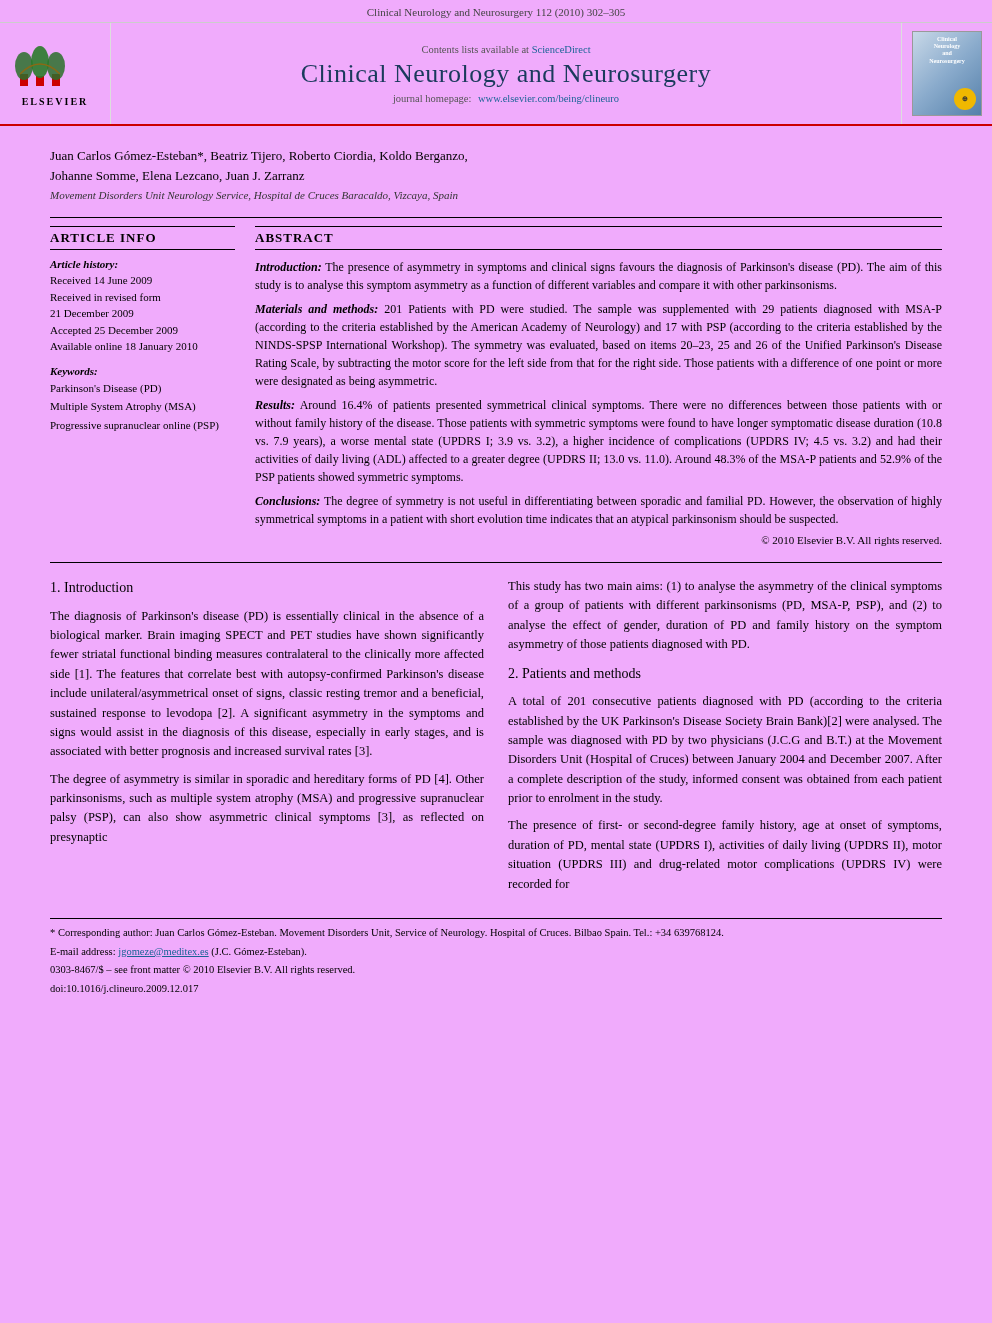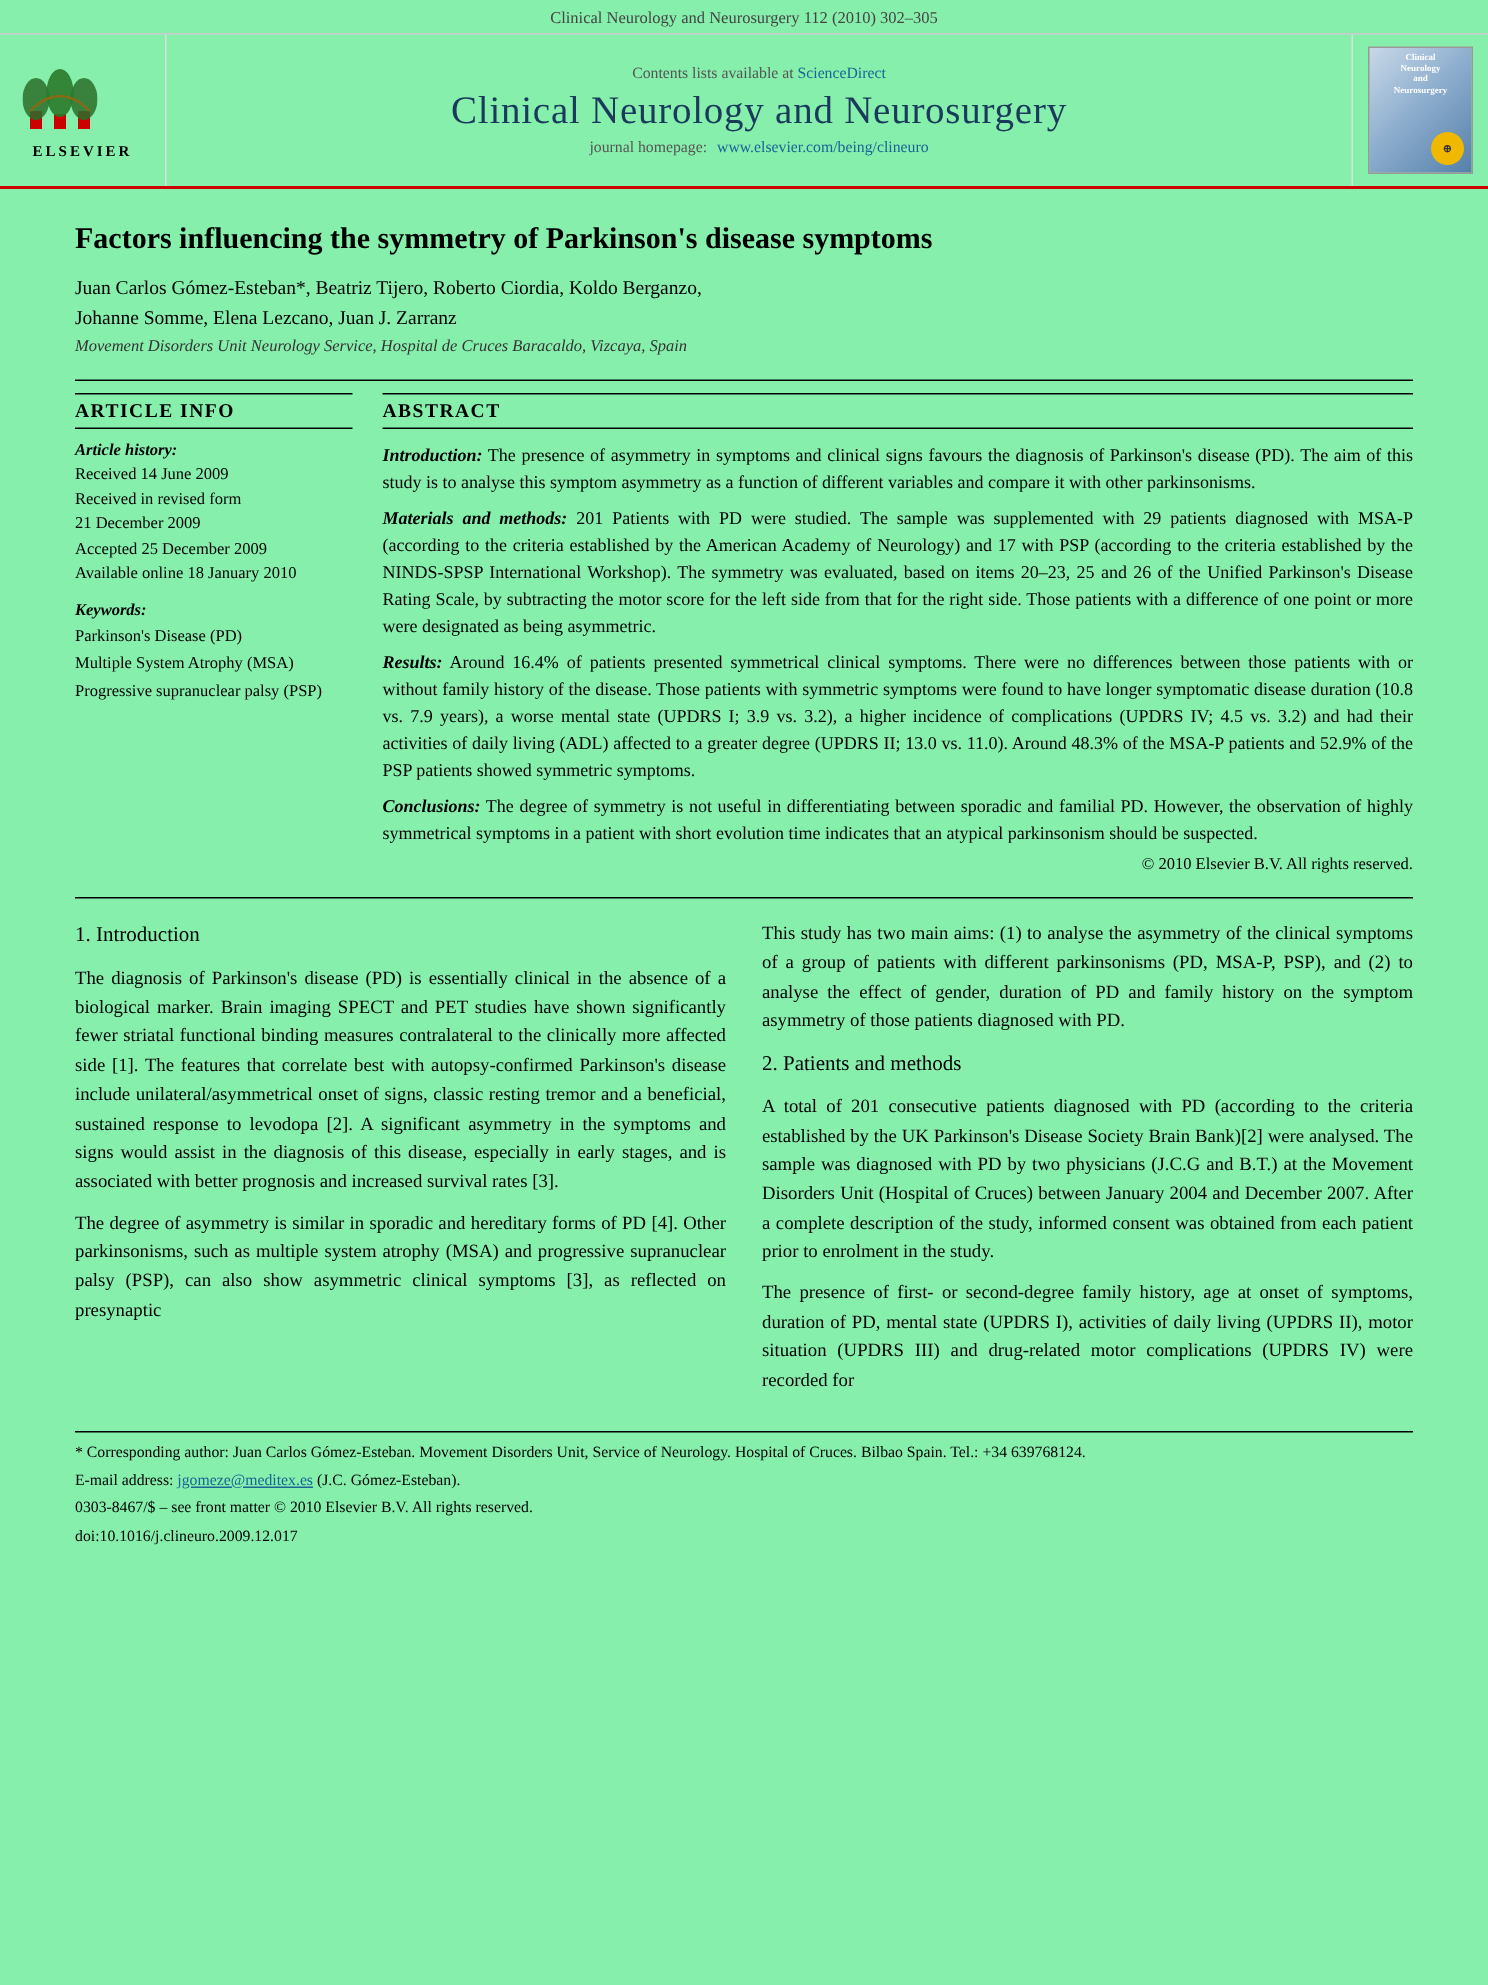"Clinical Neurology and Neurosurgery 112" .page { background: #86efac -> #f0abfc }
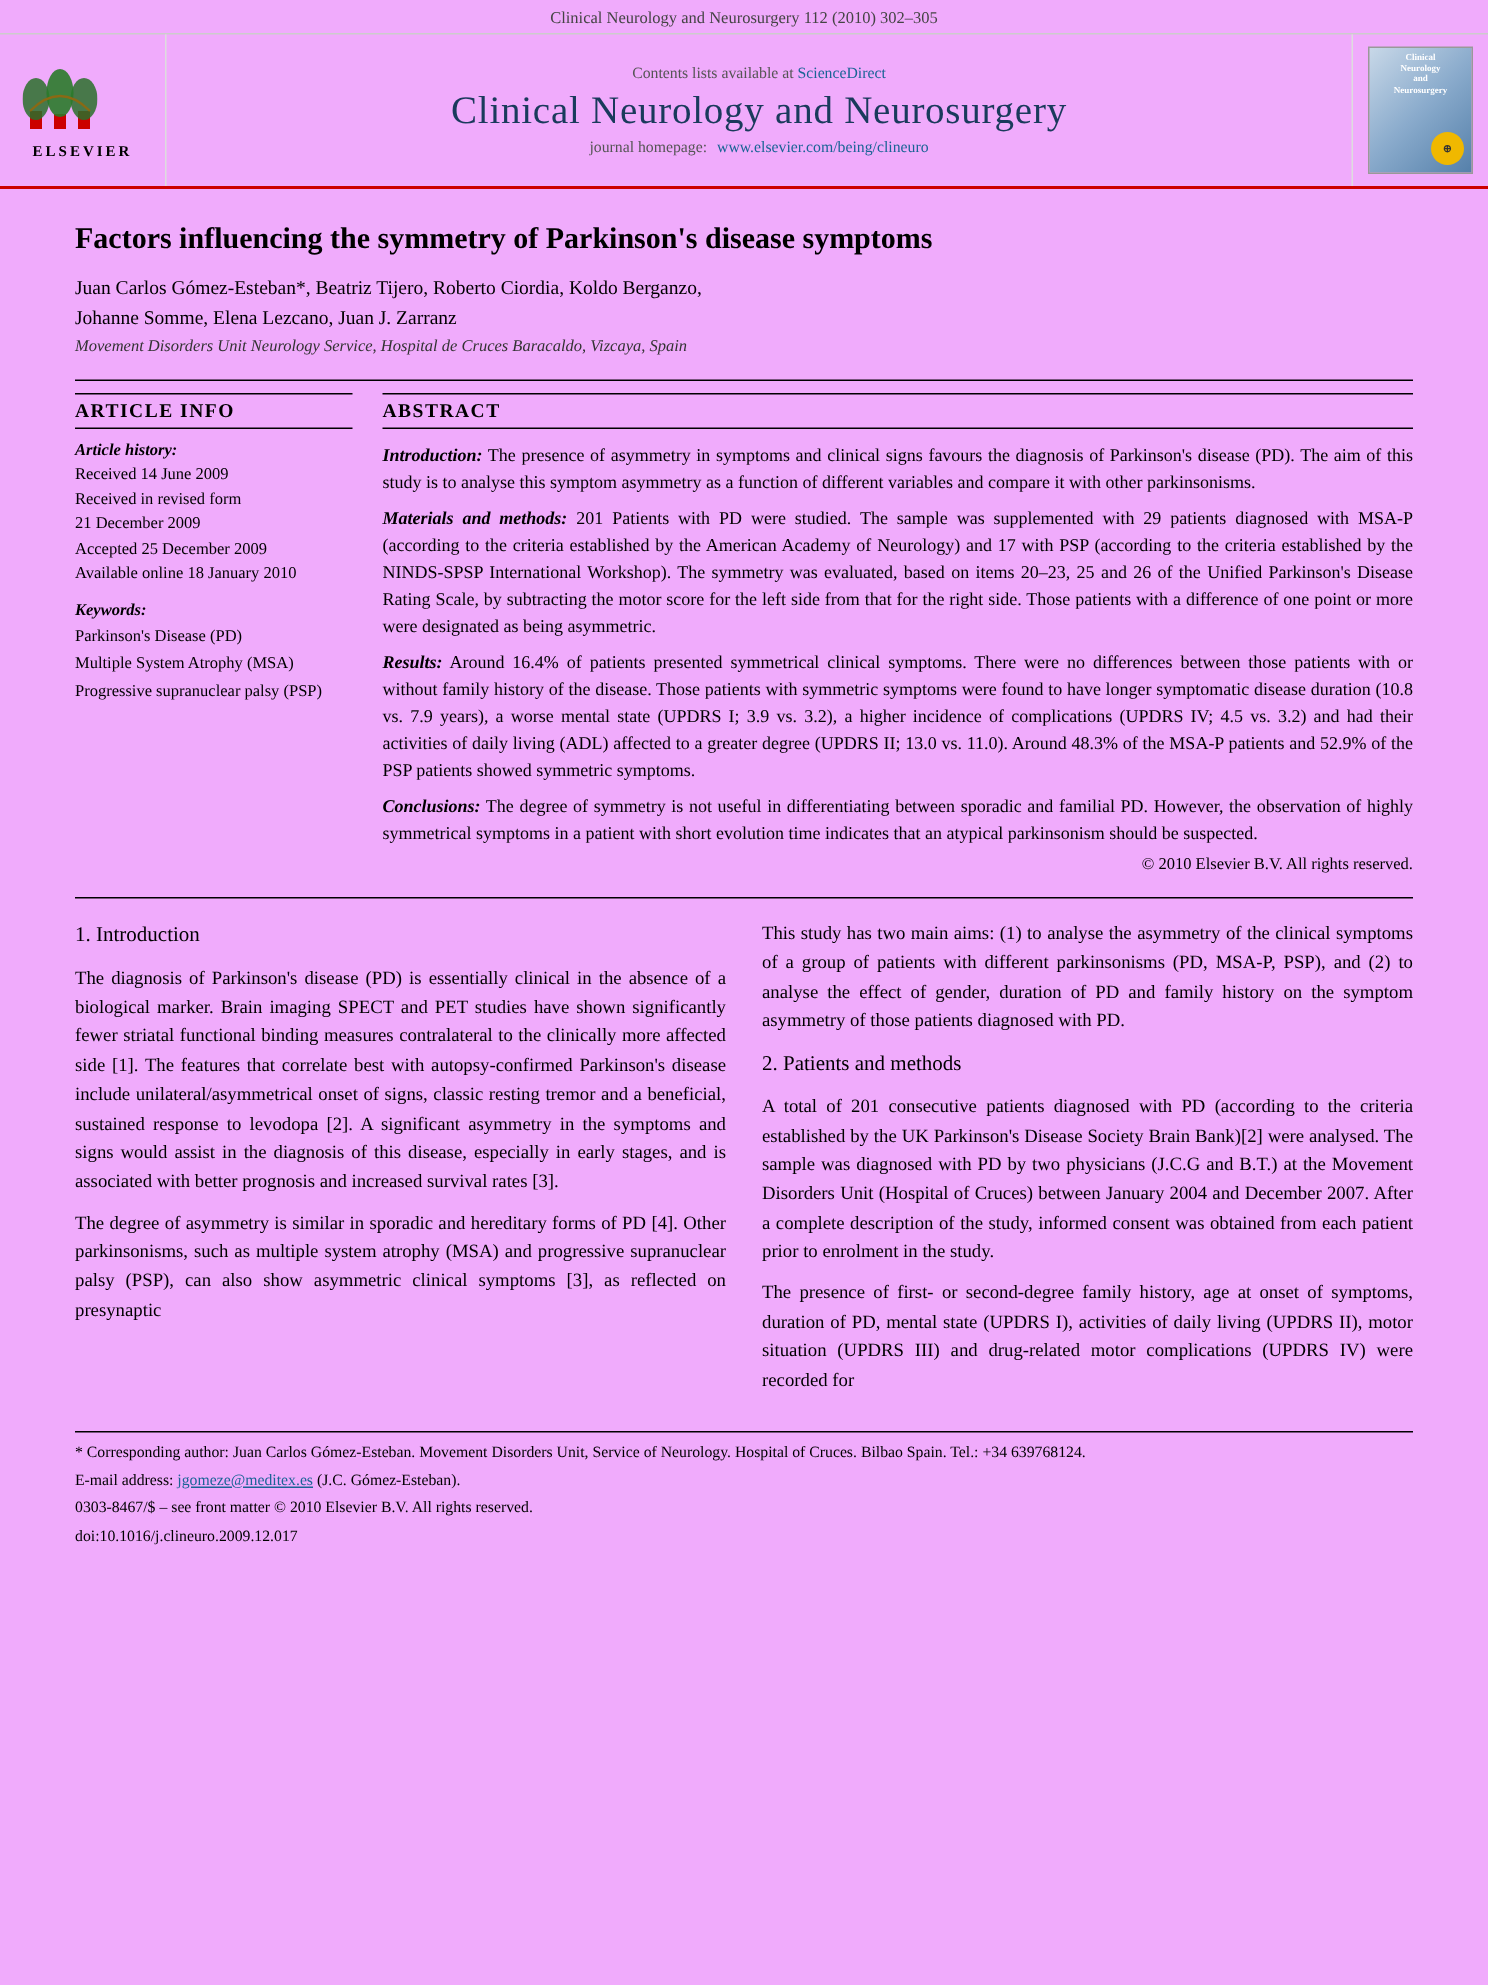"Factors influencing the symmetry of" h1.article-title { html: <h1>Factors influencing the symmetry of Parkinson's disease symptoms</h1> -> none }
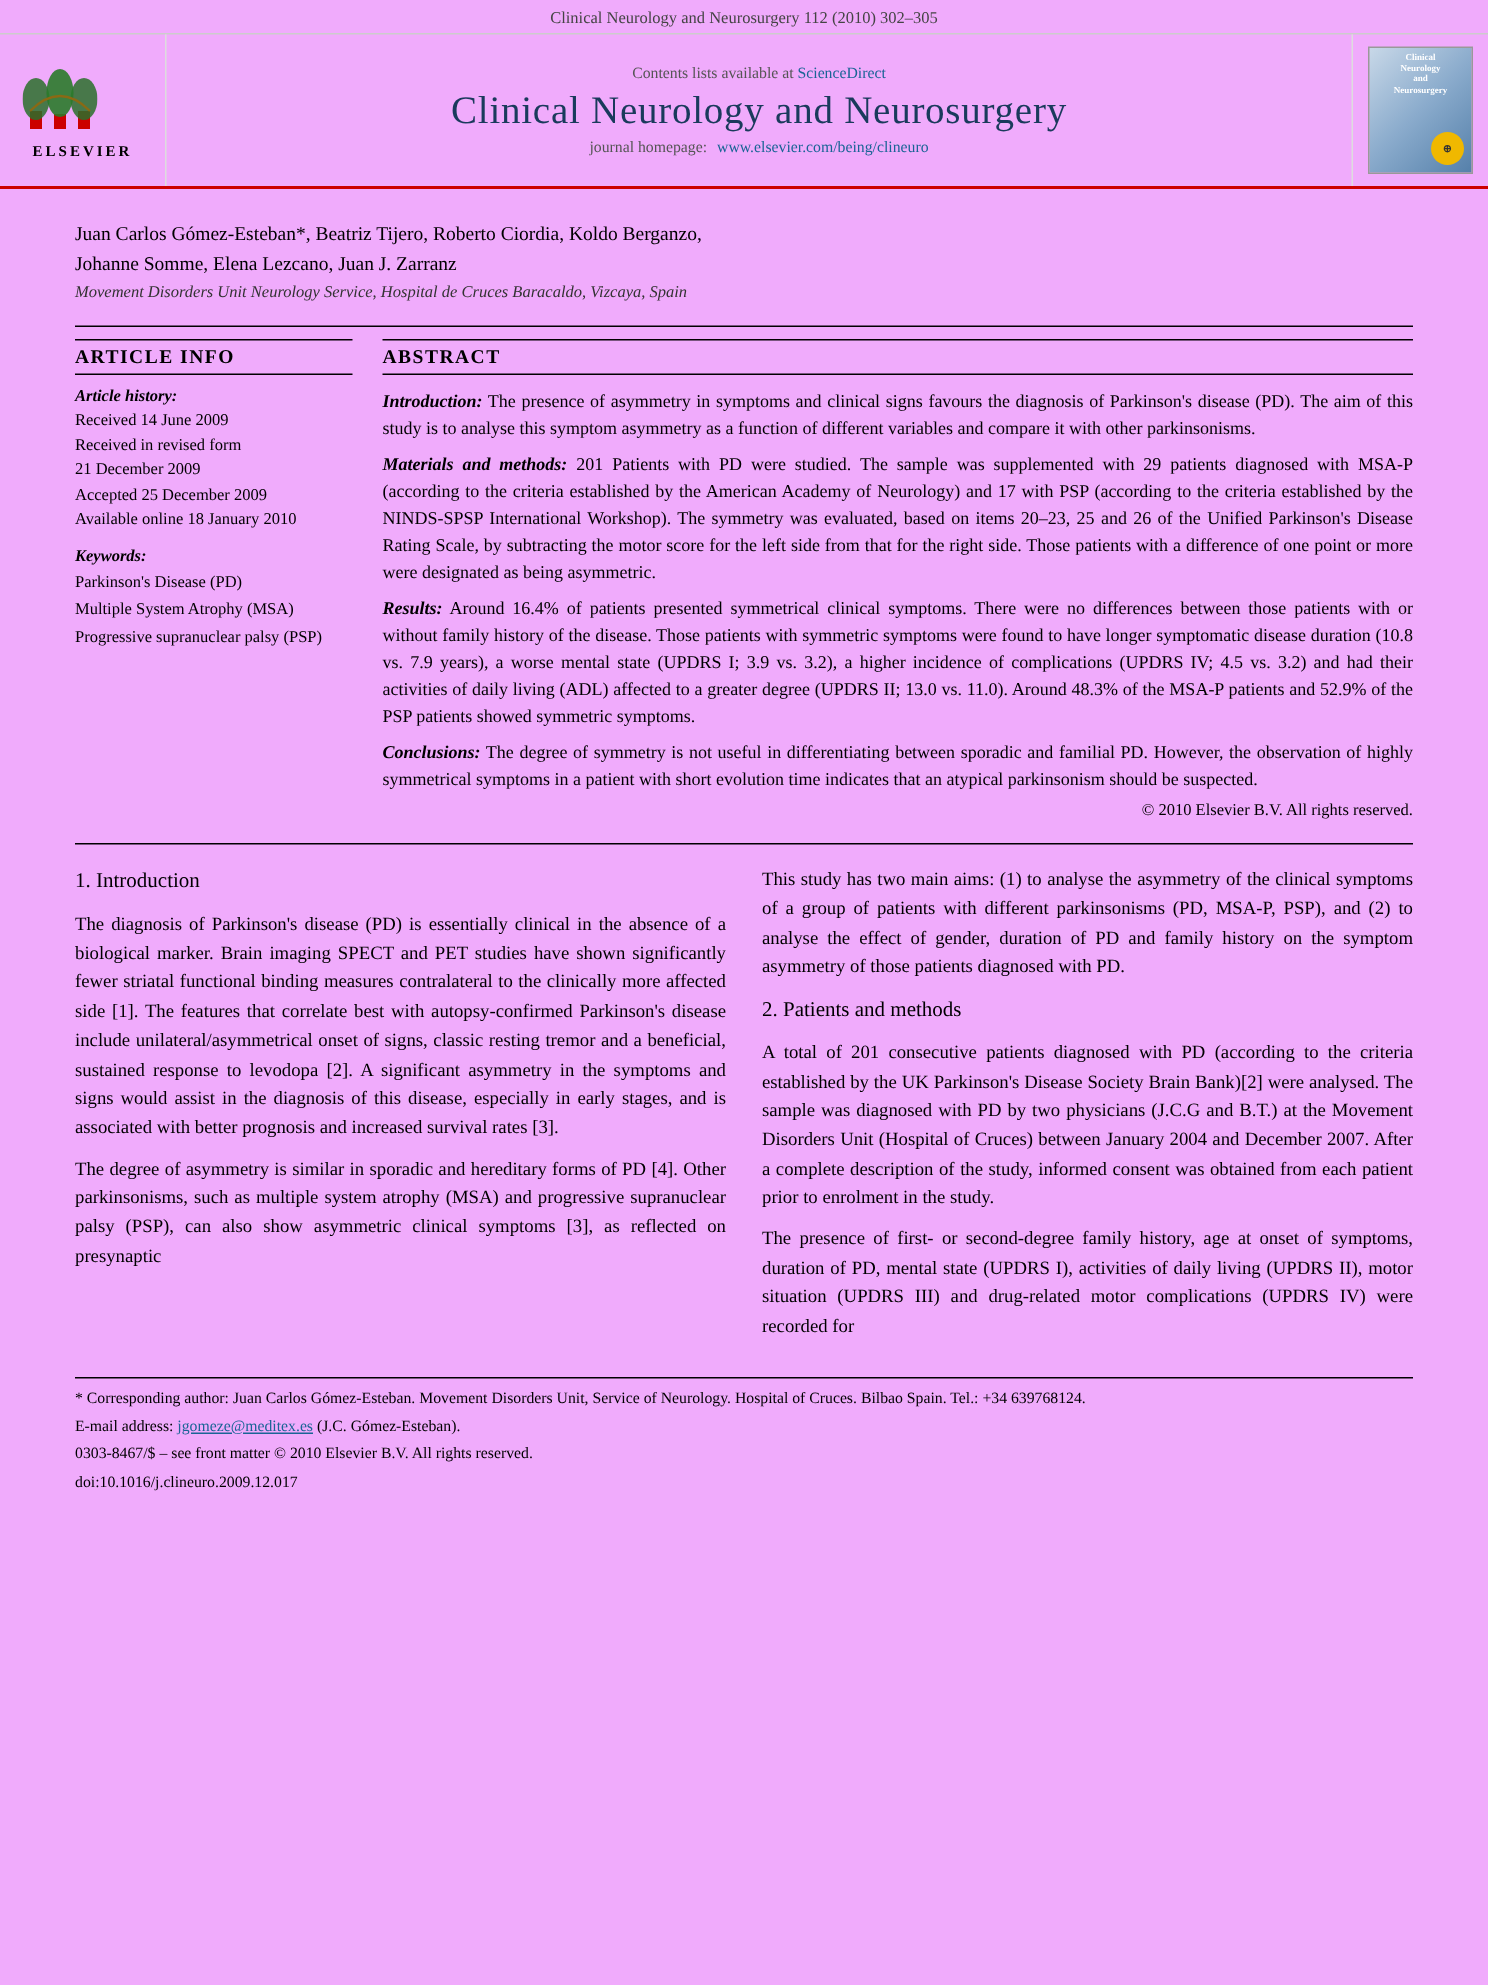"Progressive supranuclear palsy (PSP)" div.keyword-item { text: palsy -> online }
